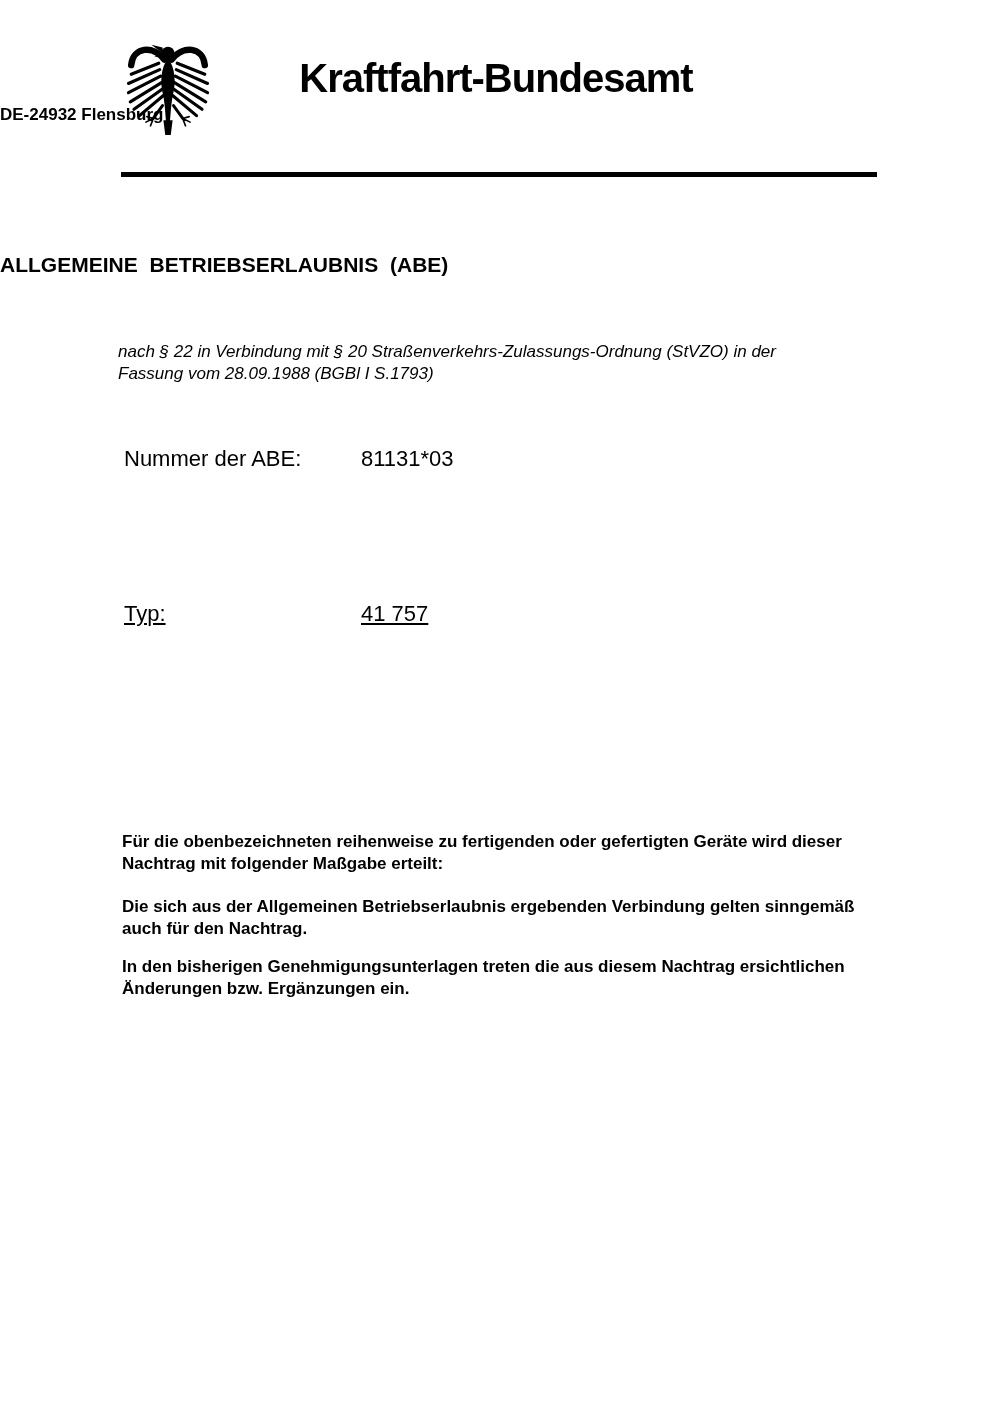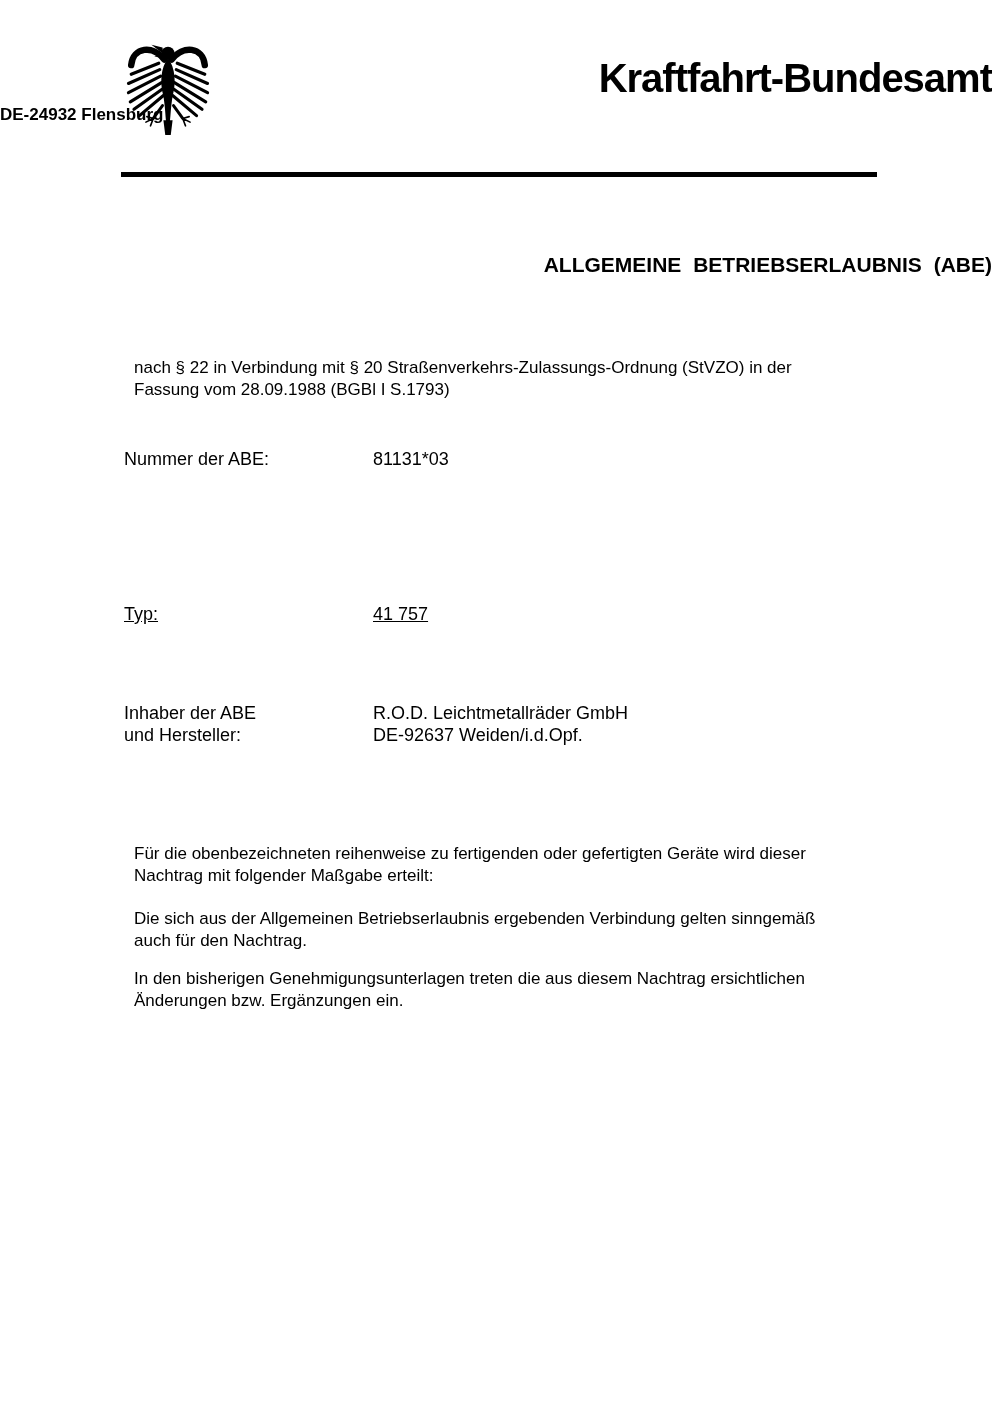"Kraftfahrt-Bundesamt" .agency-name { text-align: right -> center }
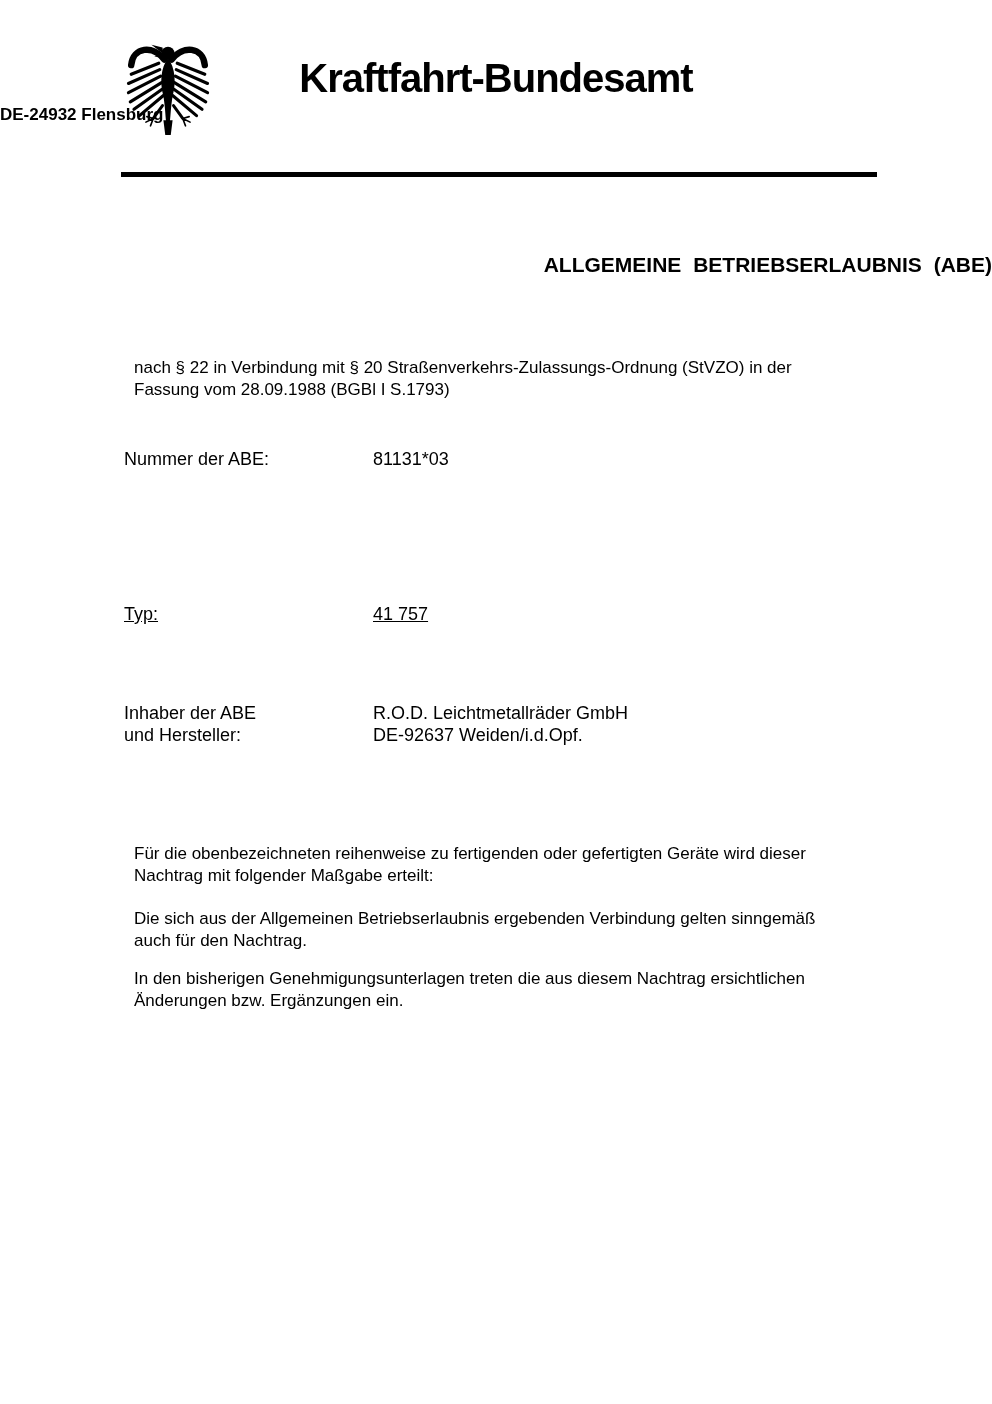"ALLGEMEINE BETRIEBSERLAUBNIS (ABE)" .doc-heading { padding-left: 36px -> none; text-align: right -> left }
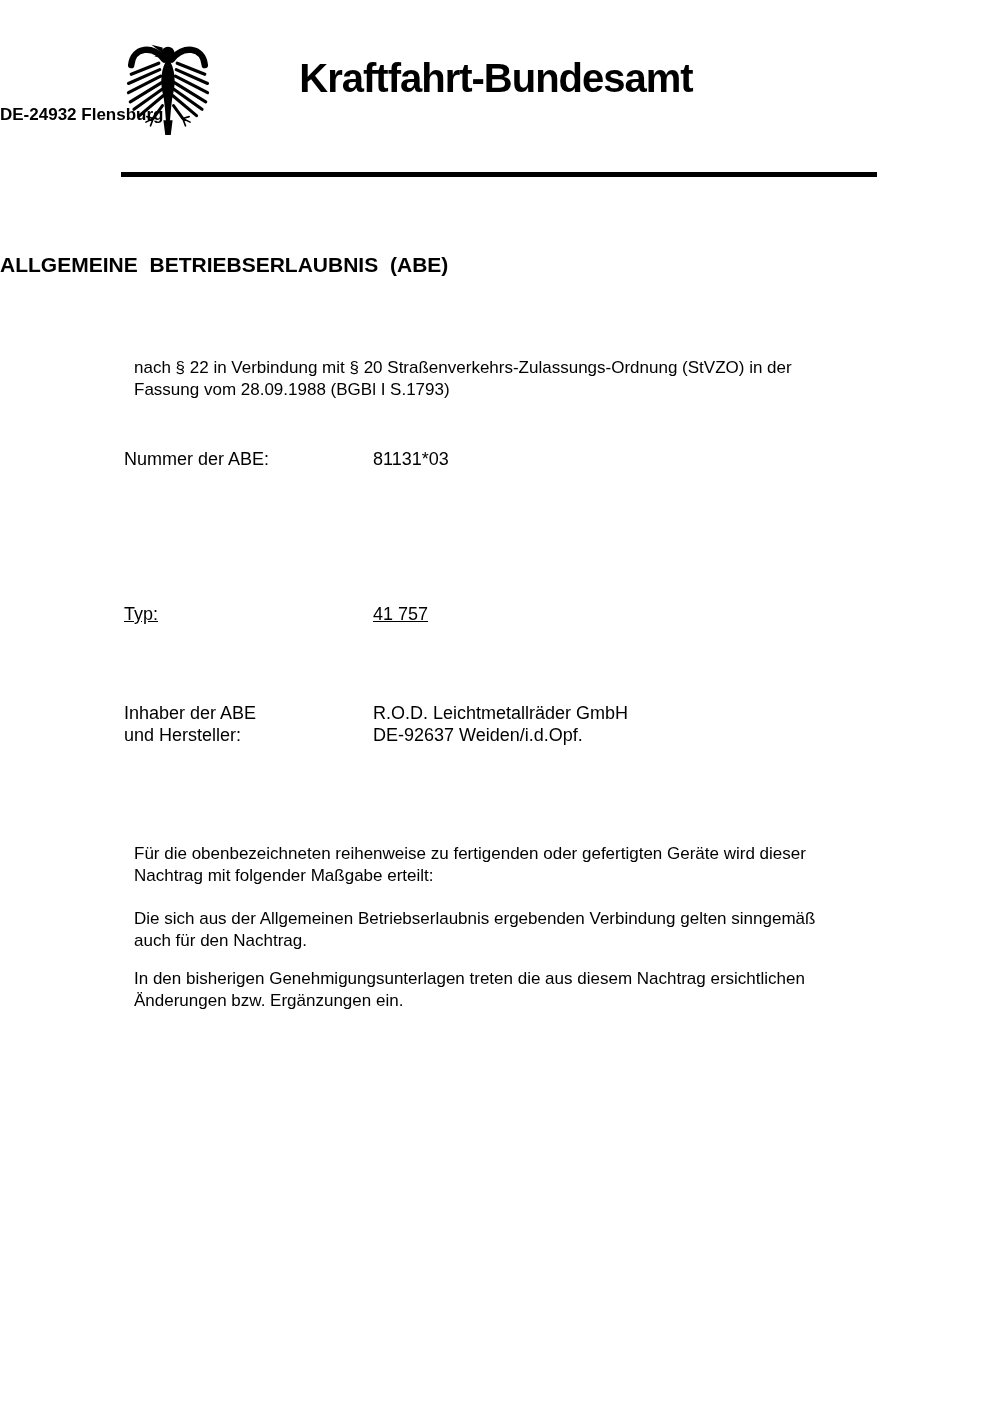"nach § 22 in Verbindung" .legal { font-style: none -> italic; margin: 16px -> 0 }
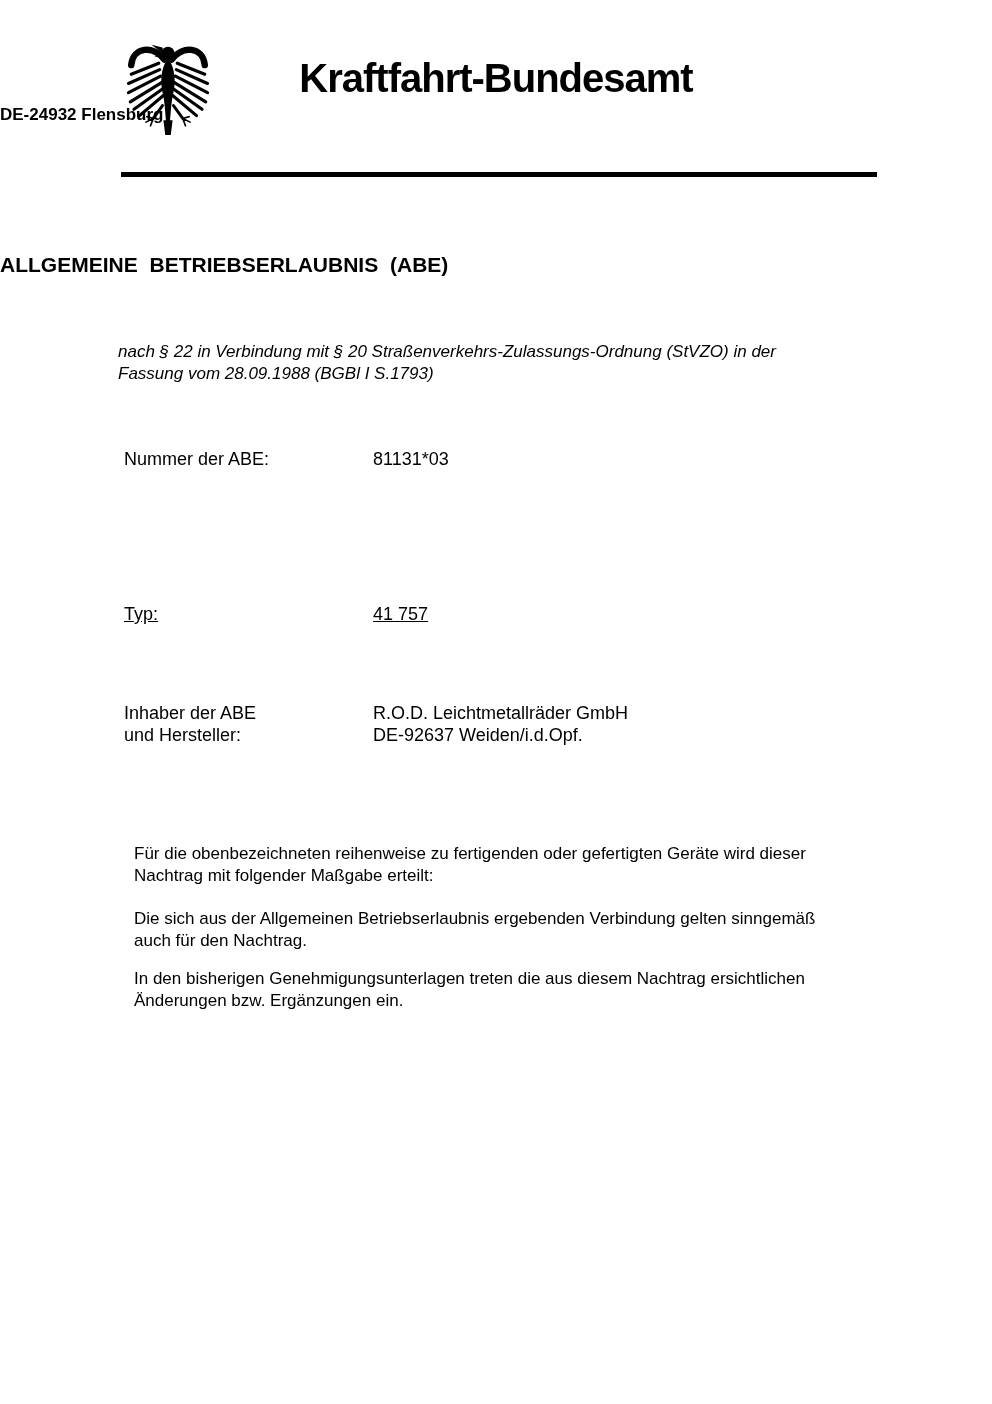"Nummer der ABE:" .field-row { font-size: 18px -> 22px; gap: 12px -> none }
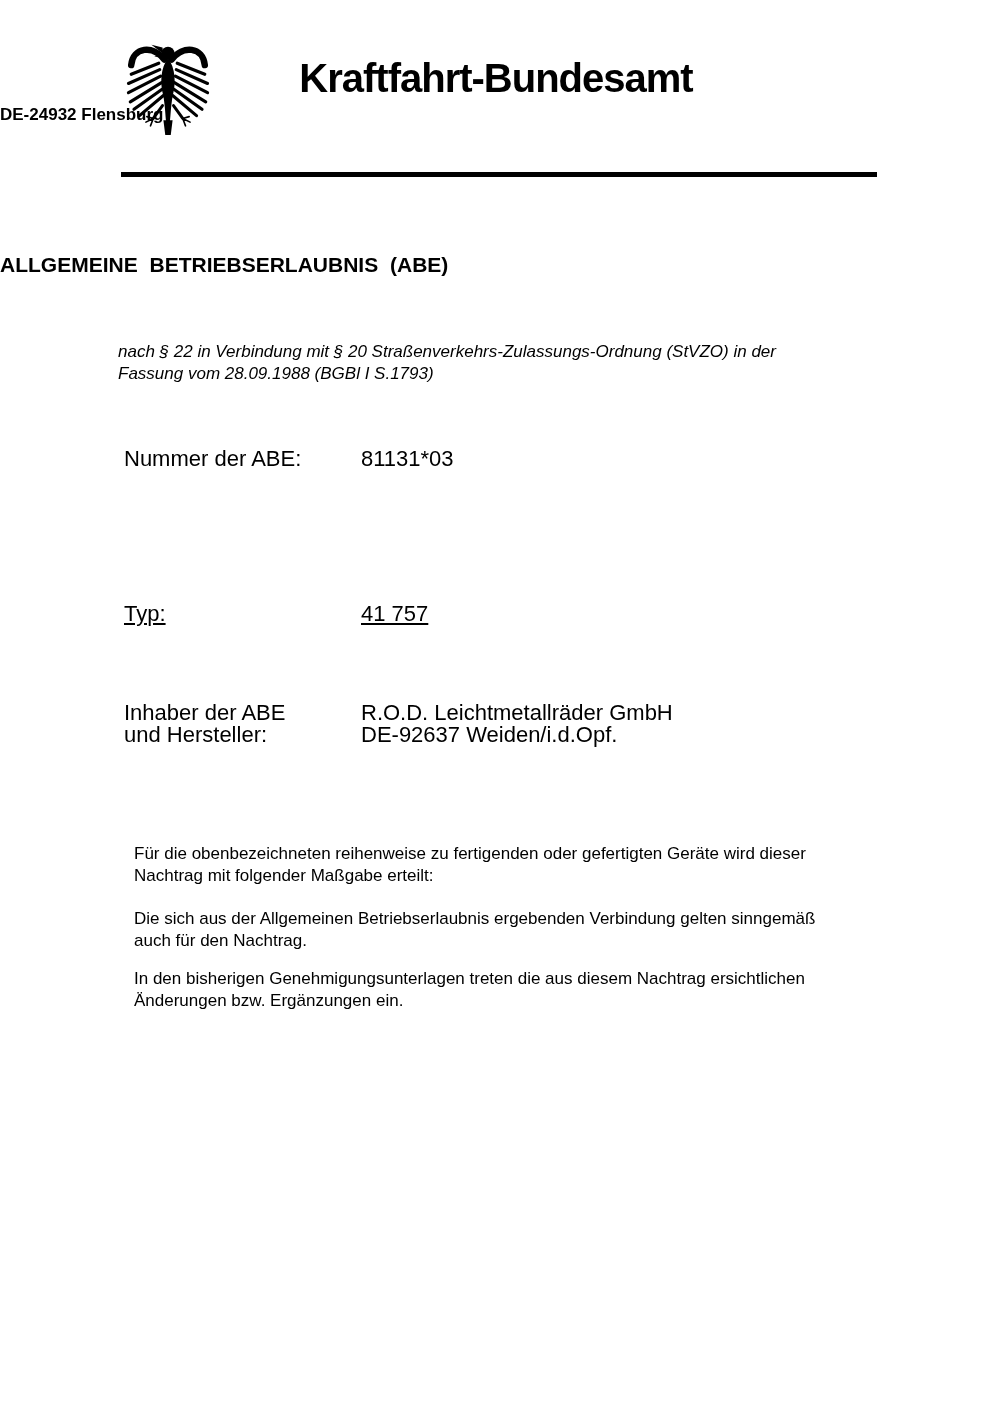"Inhaber der ABE" div.field-row { html: <div> <span>Inhaber der ABE und Hersteller:</span> <span>R.O.D. Leichtmetallräder GmbH DE-92637 Weiden/i.d.Opf.</span> </div> -> none }
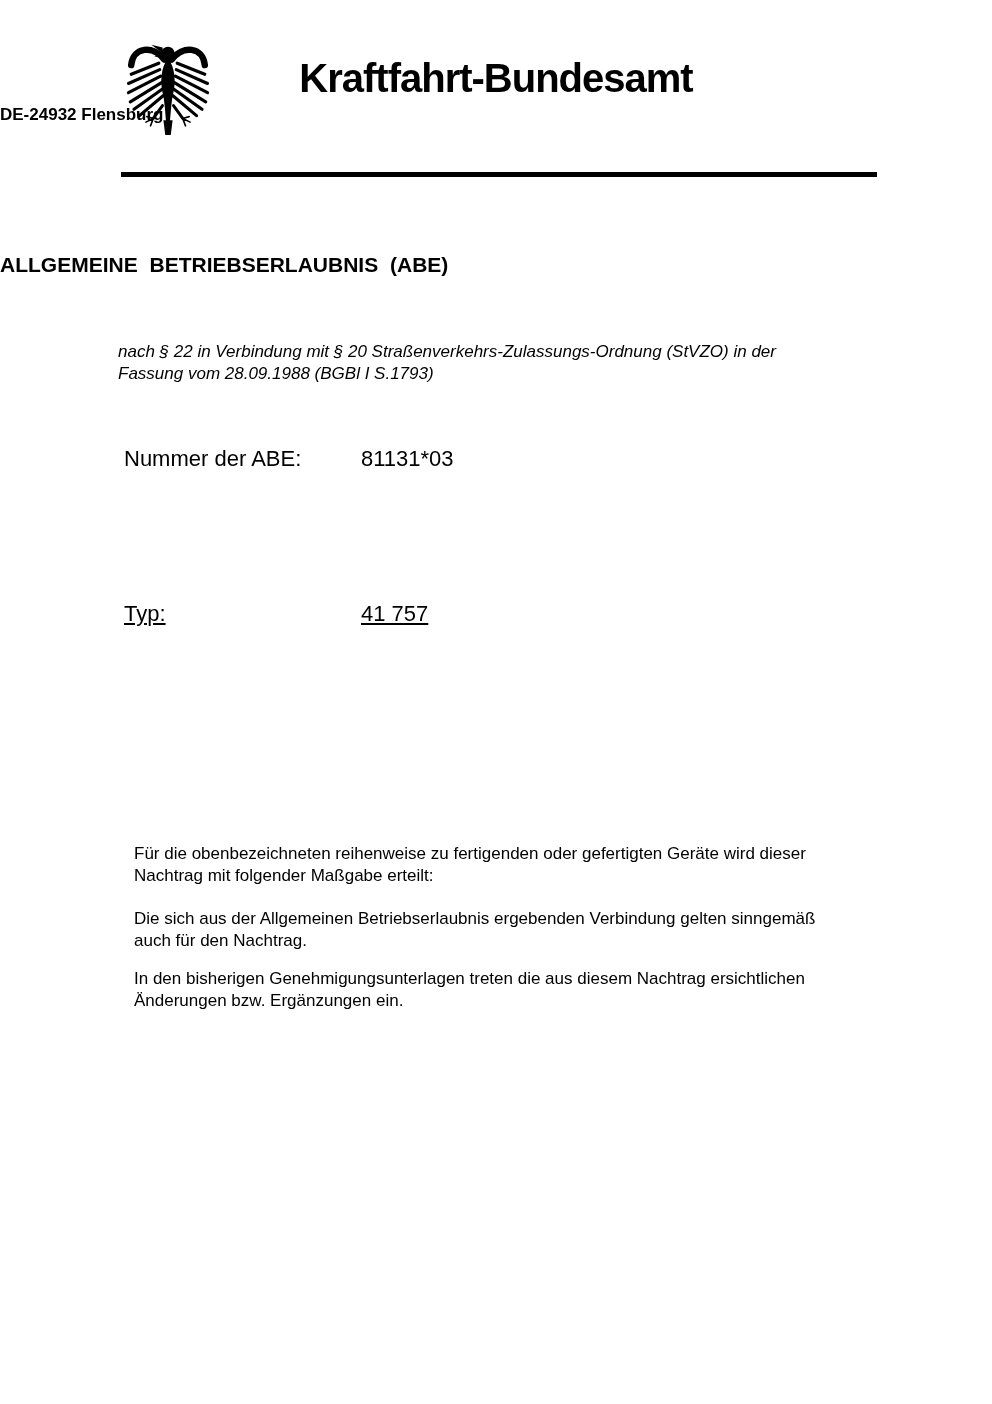"Für die obenbezeichneten reihenweise zu" .body-p { font-weight: none -> bold; margin: 16px -> 4px }
